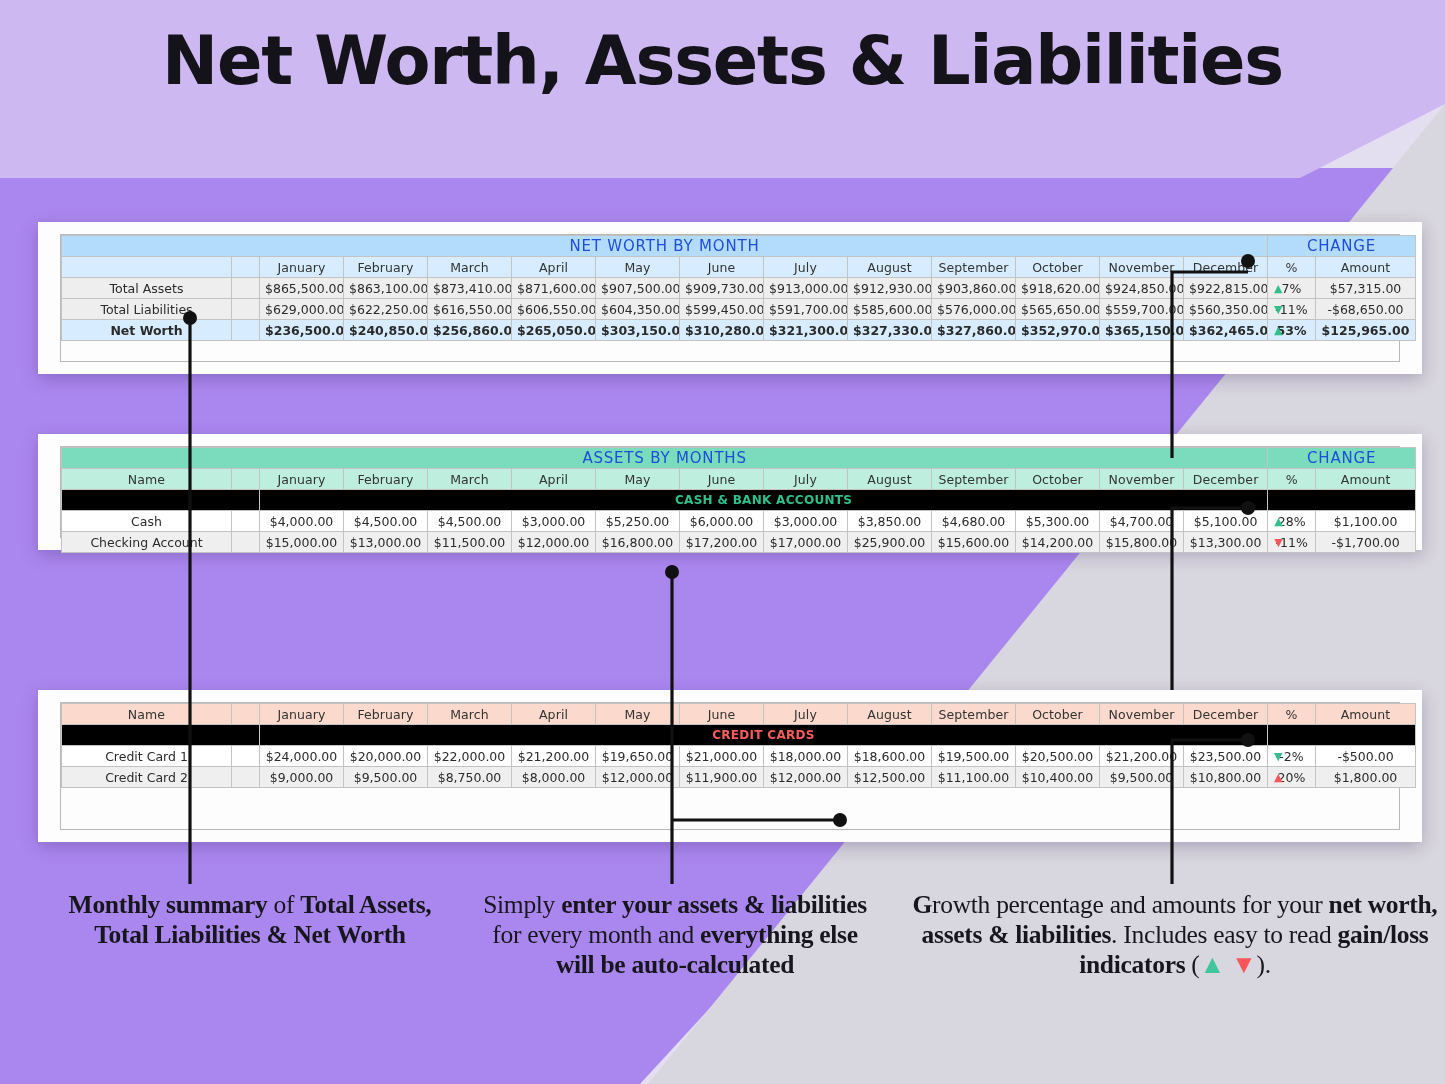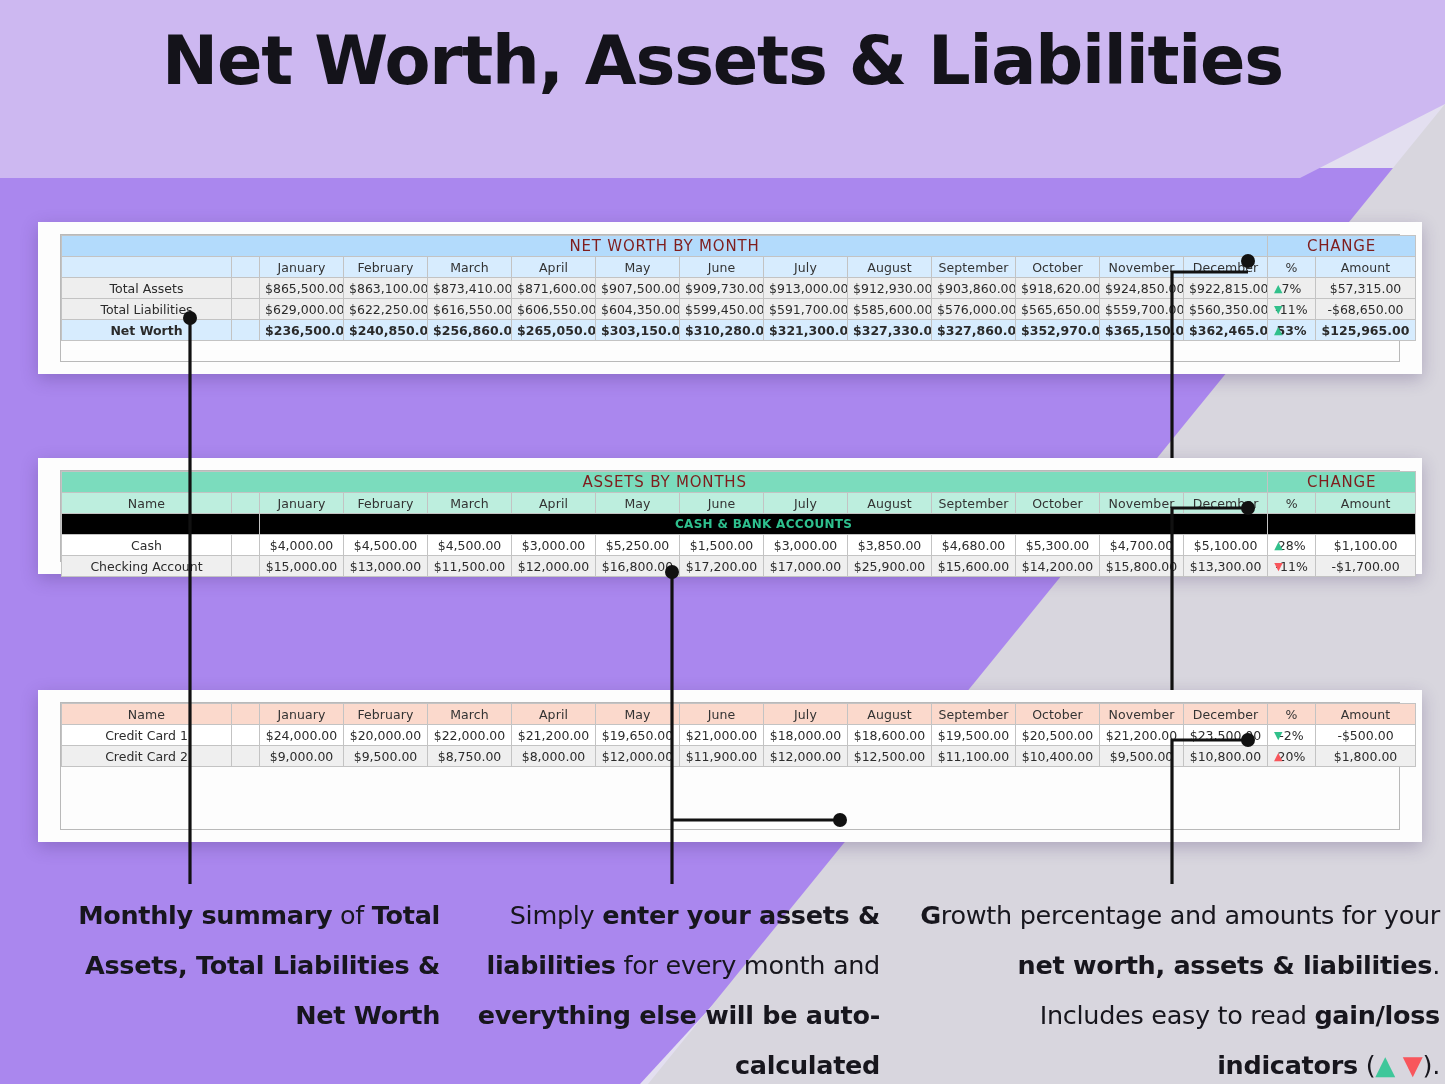"NET WORTH BY MONTH" .banner td { color: #7f1d1d -> #1d4ed8 }
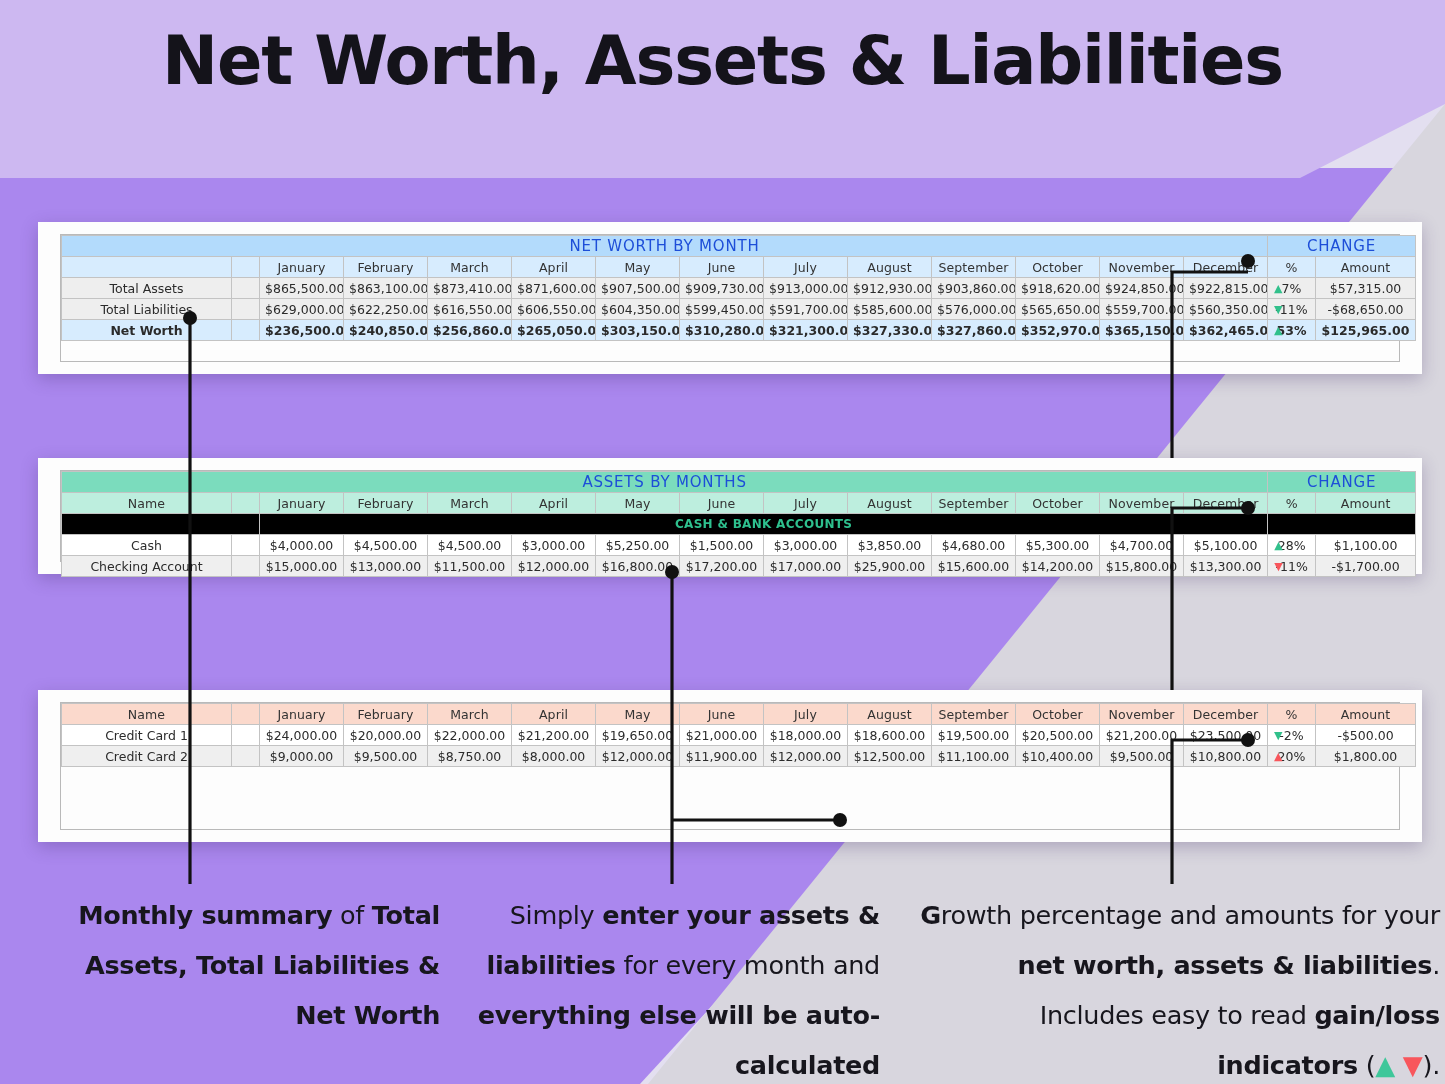"ASSETS BY MONTHS" #card-assets { top: 458px -> 434px }
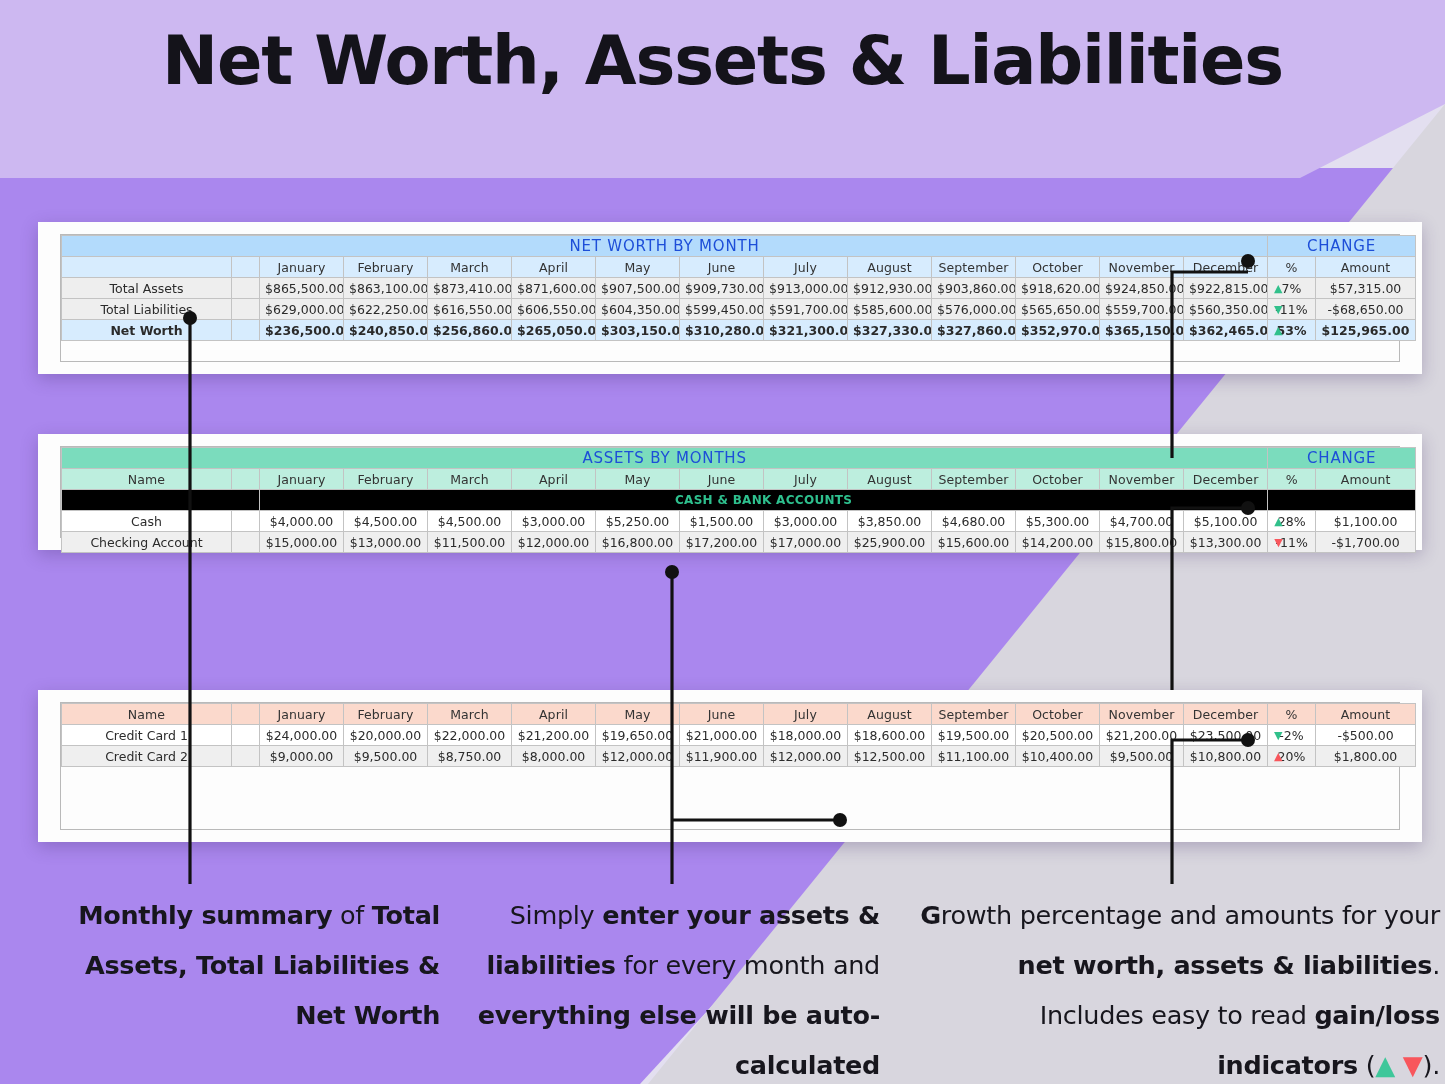"$1,500.00" td.datacell { text: $1,500.00 -> $6,000.00 }
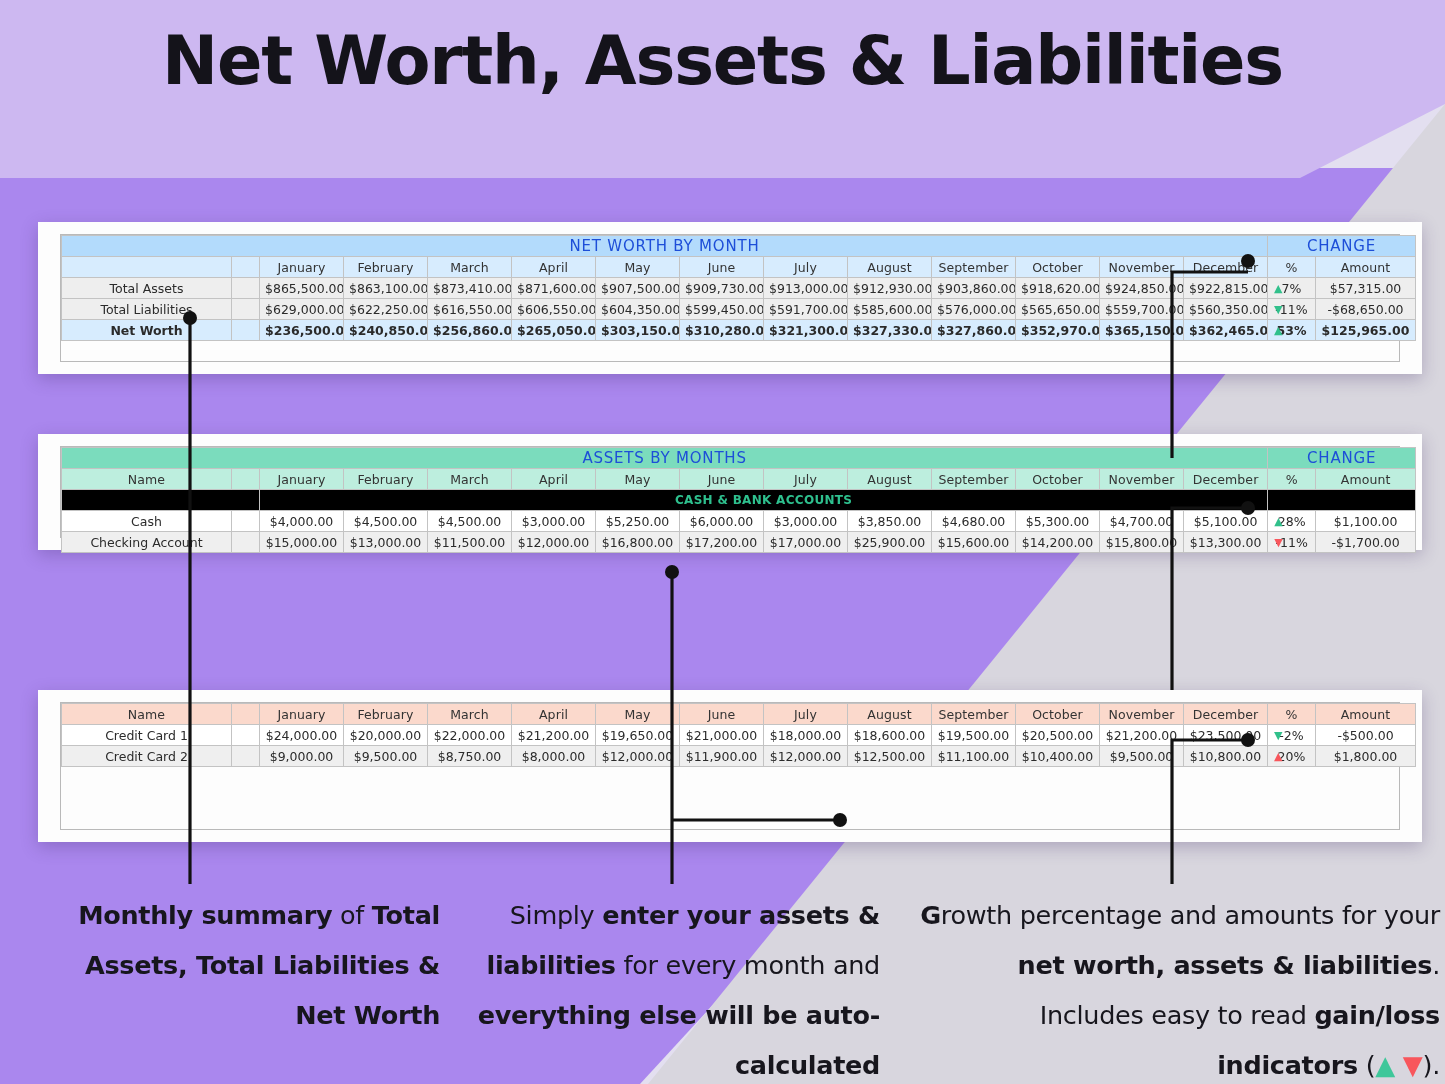"CREDIT CARDS" tr.section { html: none -> <tr> <td></td> <td>CREDIT CARDS</td> <td></td> </tr> }
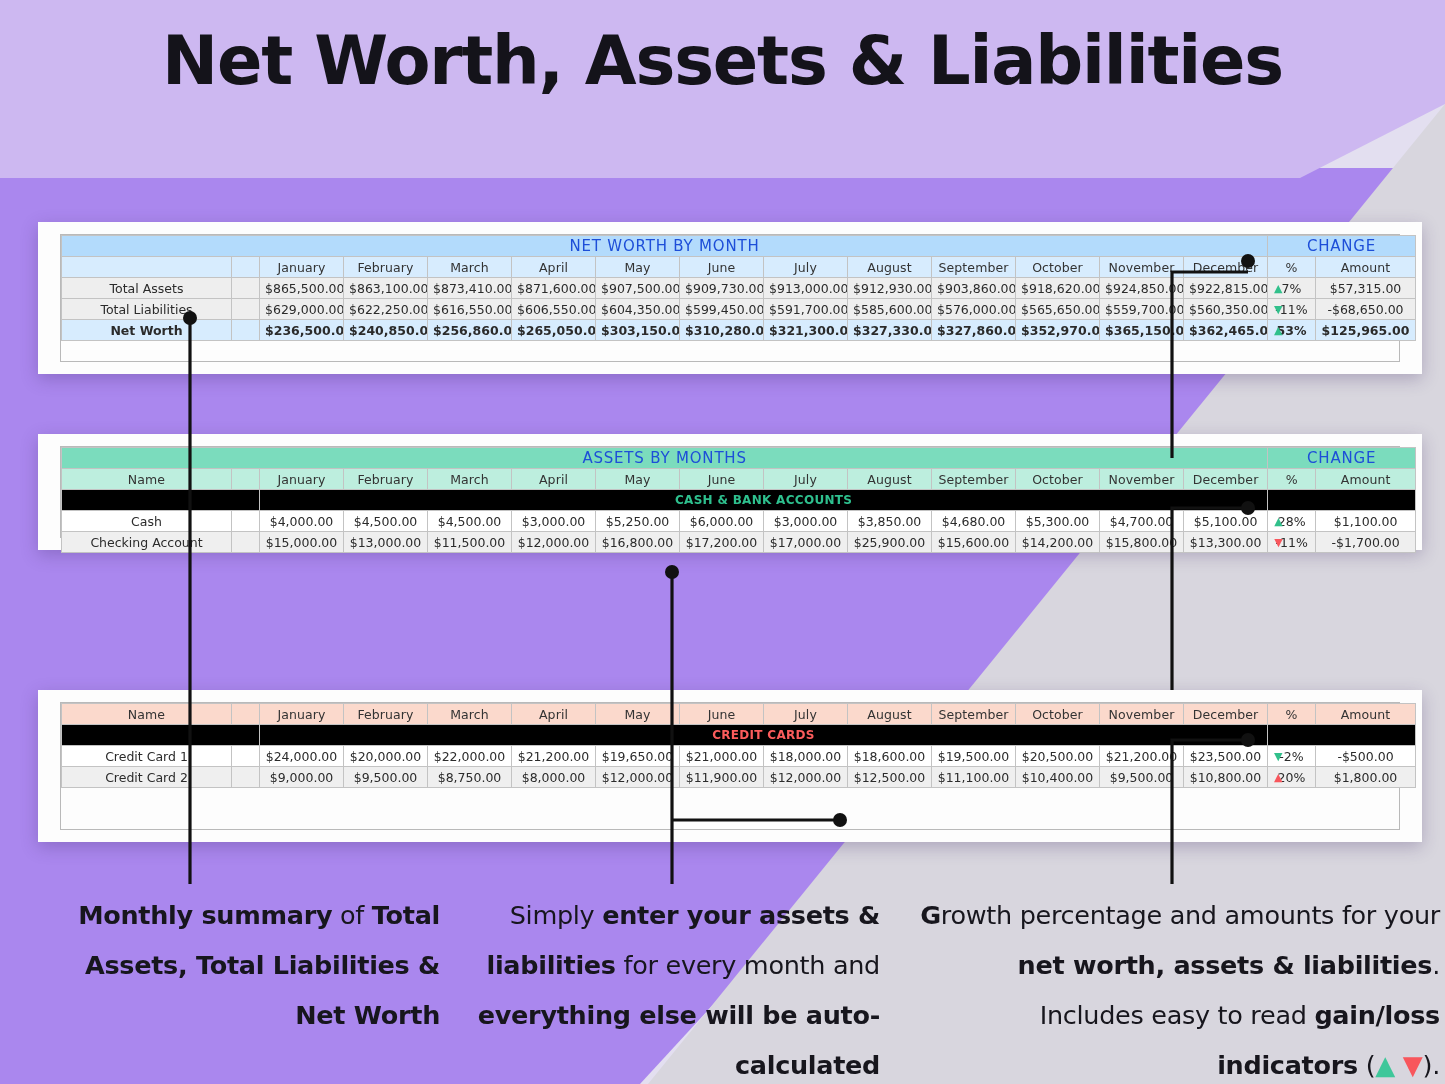"Monthly summary of Total Assets," .caption { font-family: none -> Liberation Serif, serif; line-height: 50px -> 30px; text-align: right -> center }
